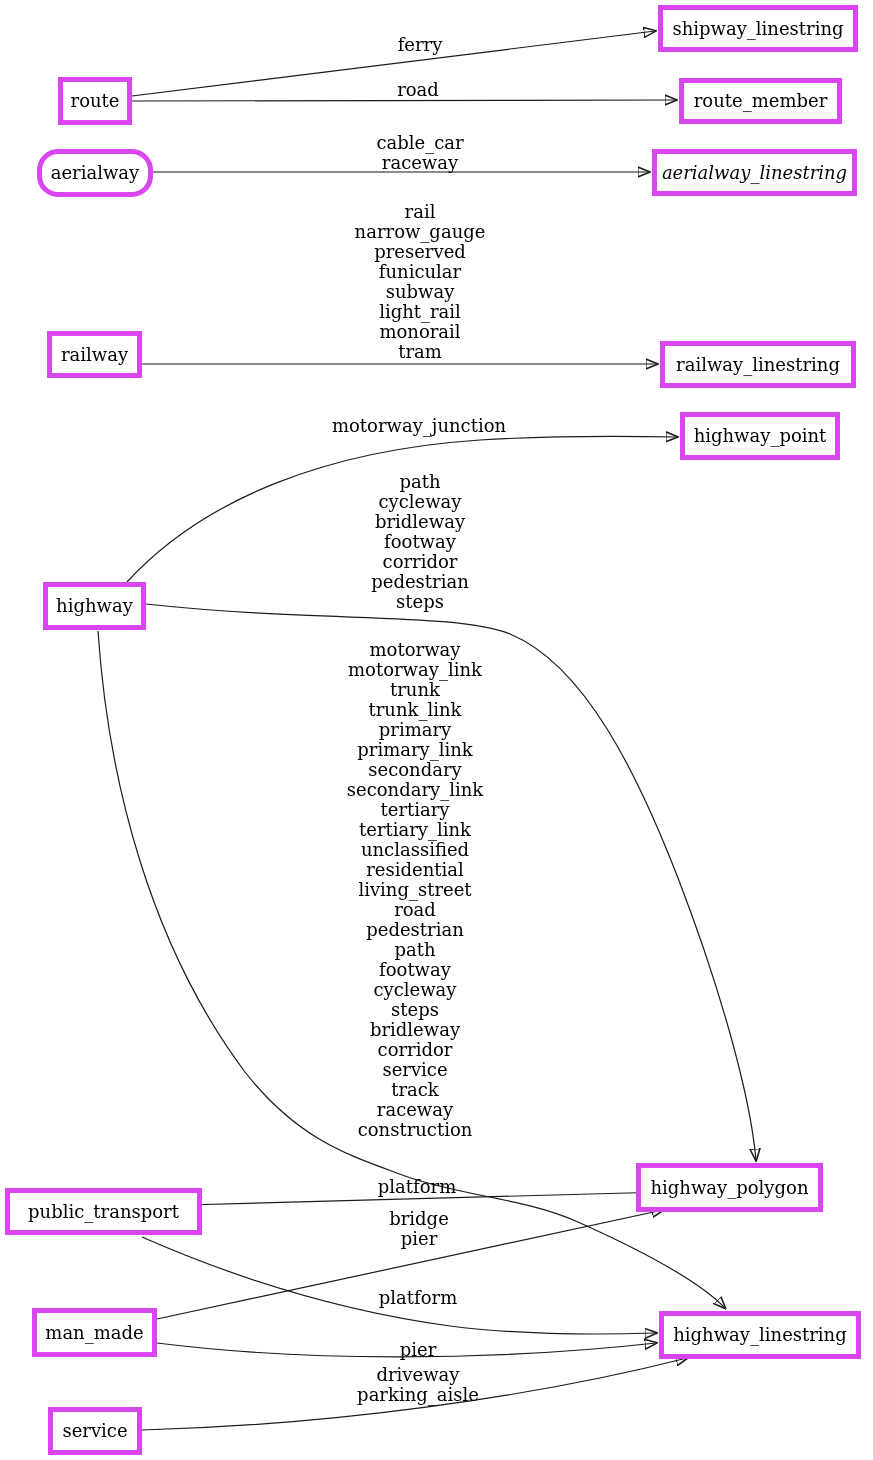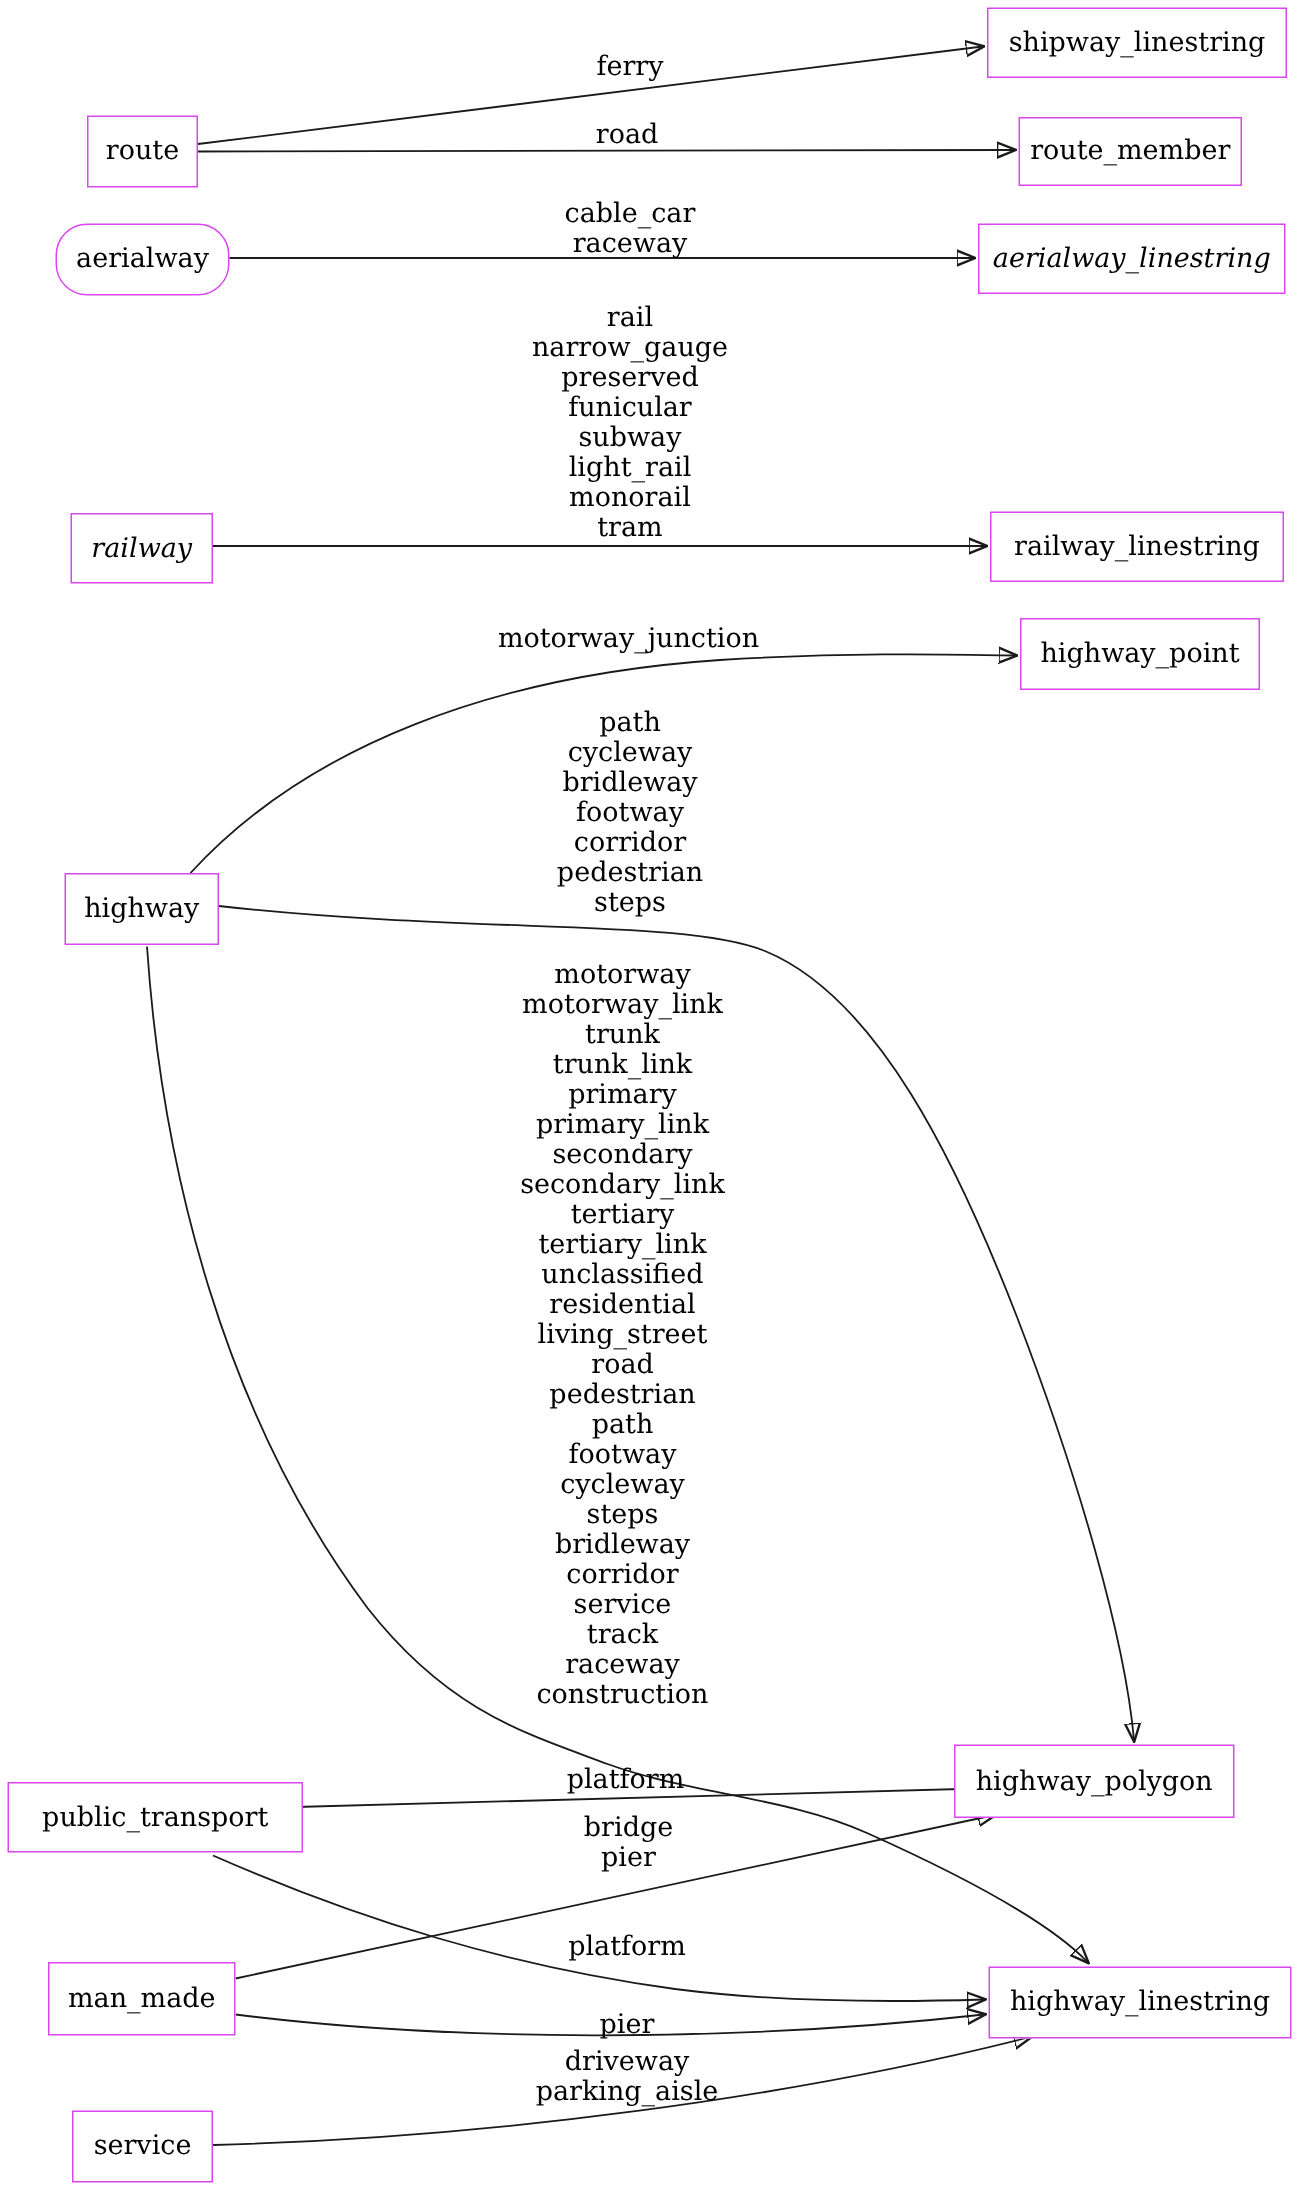"shipway_linestring" .node { border: 1px solid #d946ef -> 5px solid #d946ef }
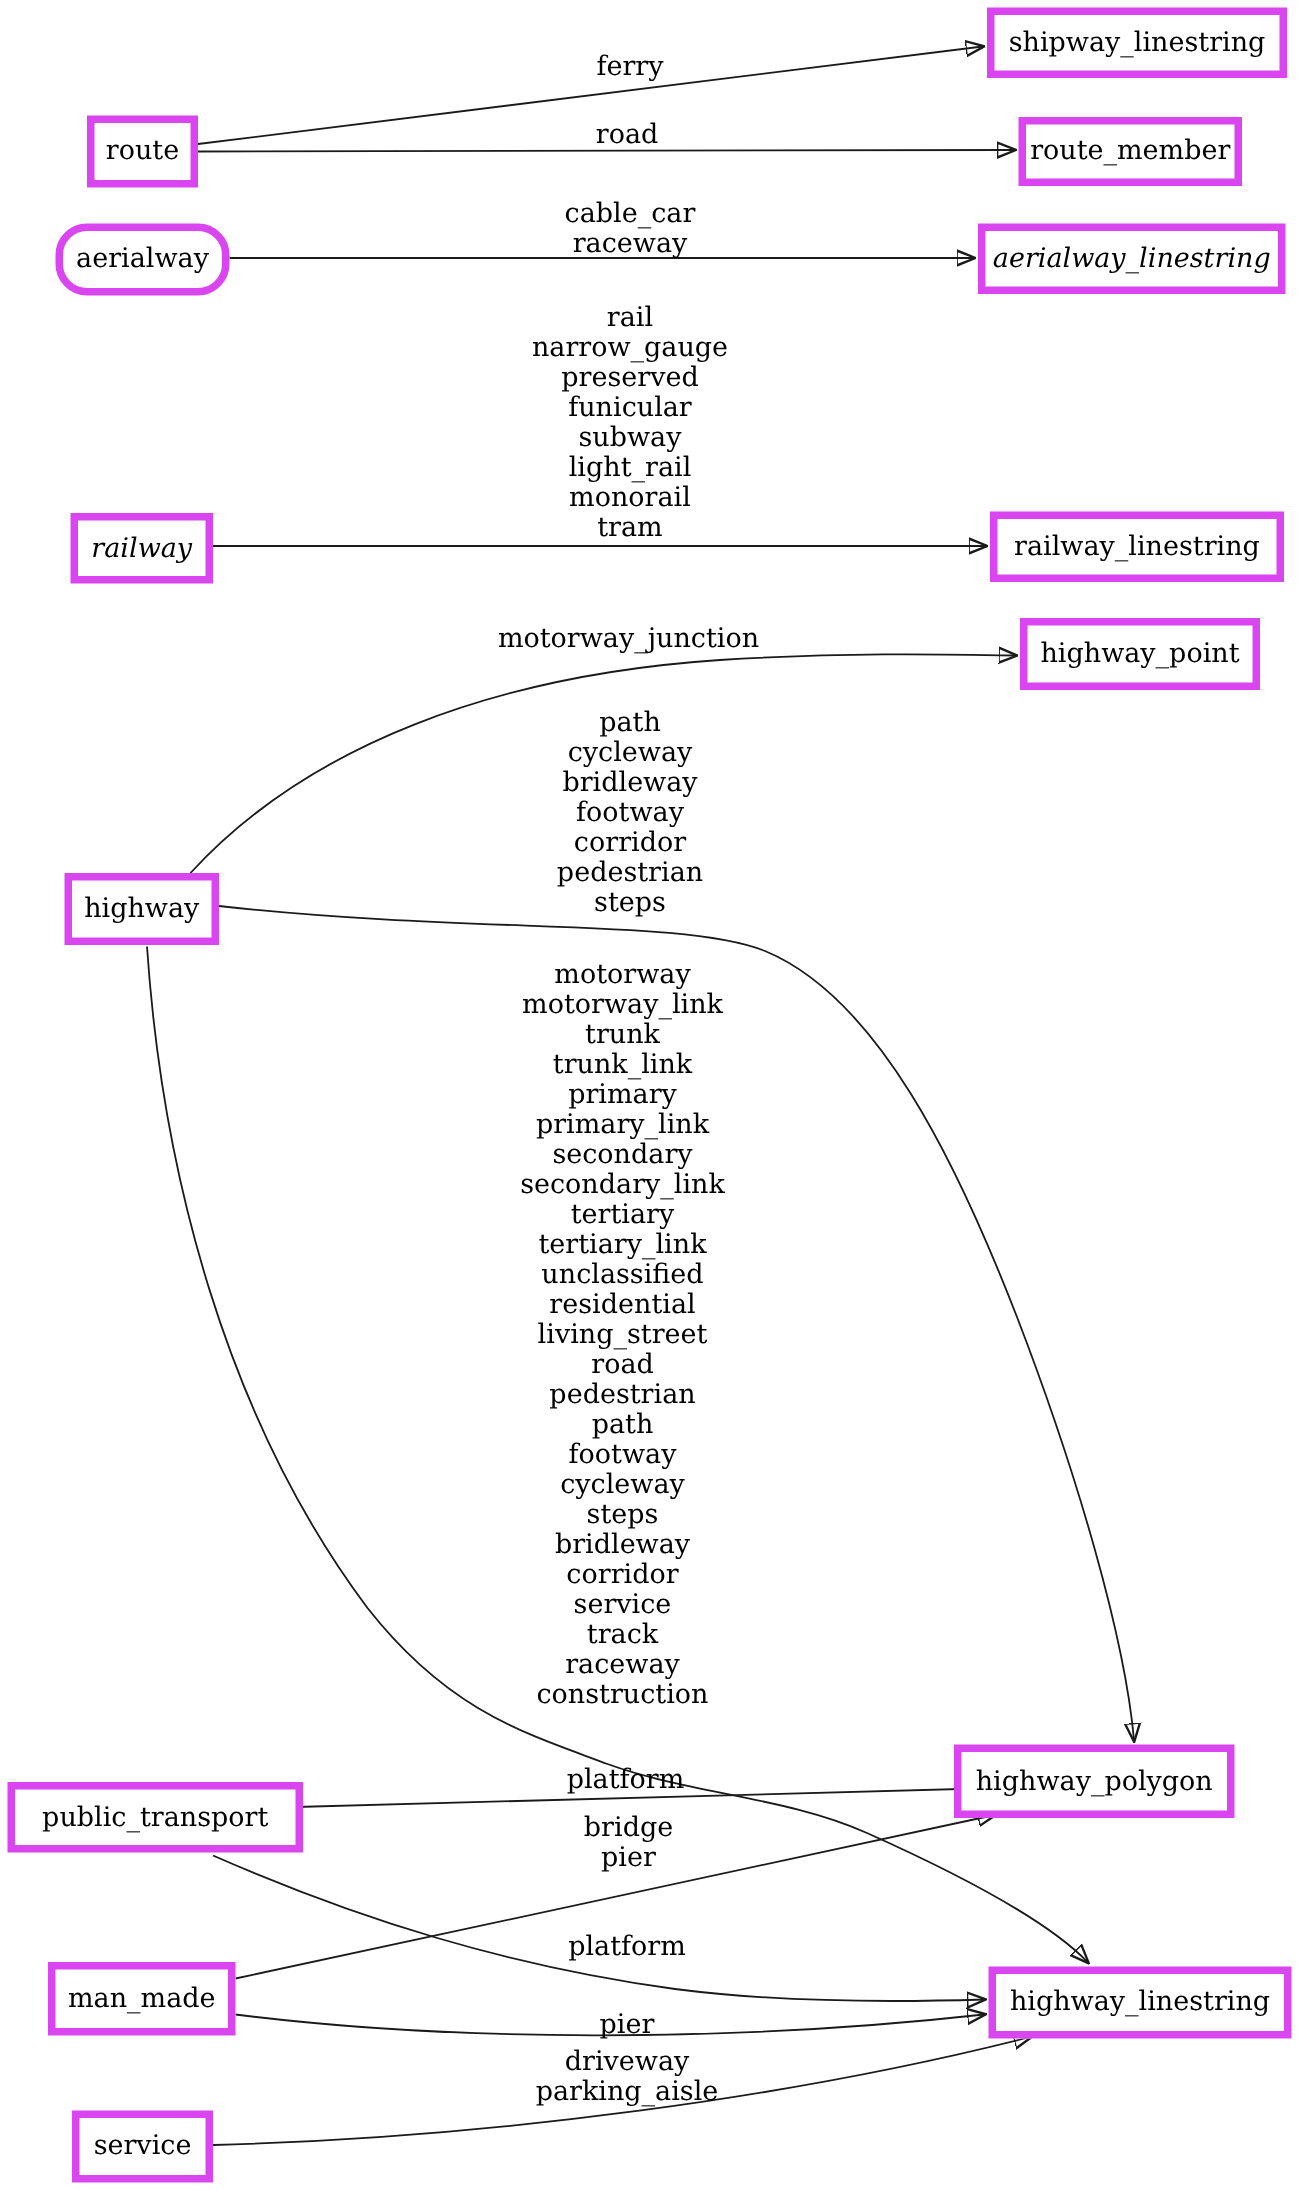"route_member" div.node { width: 149px -> 163px }
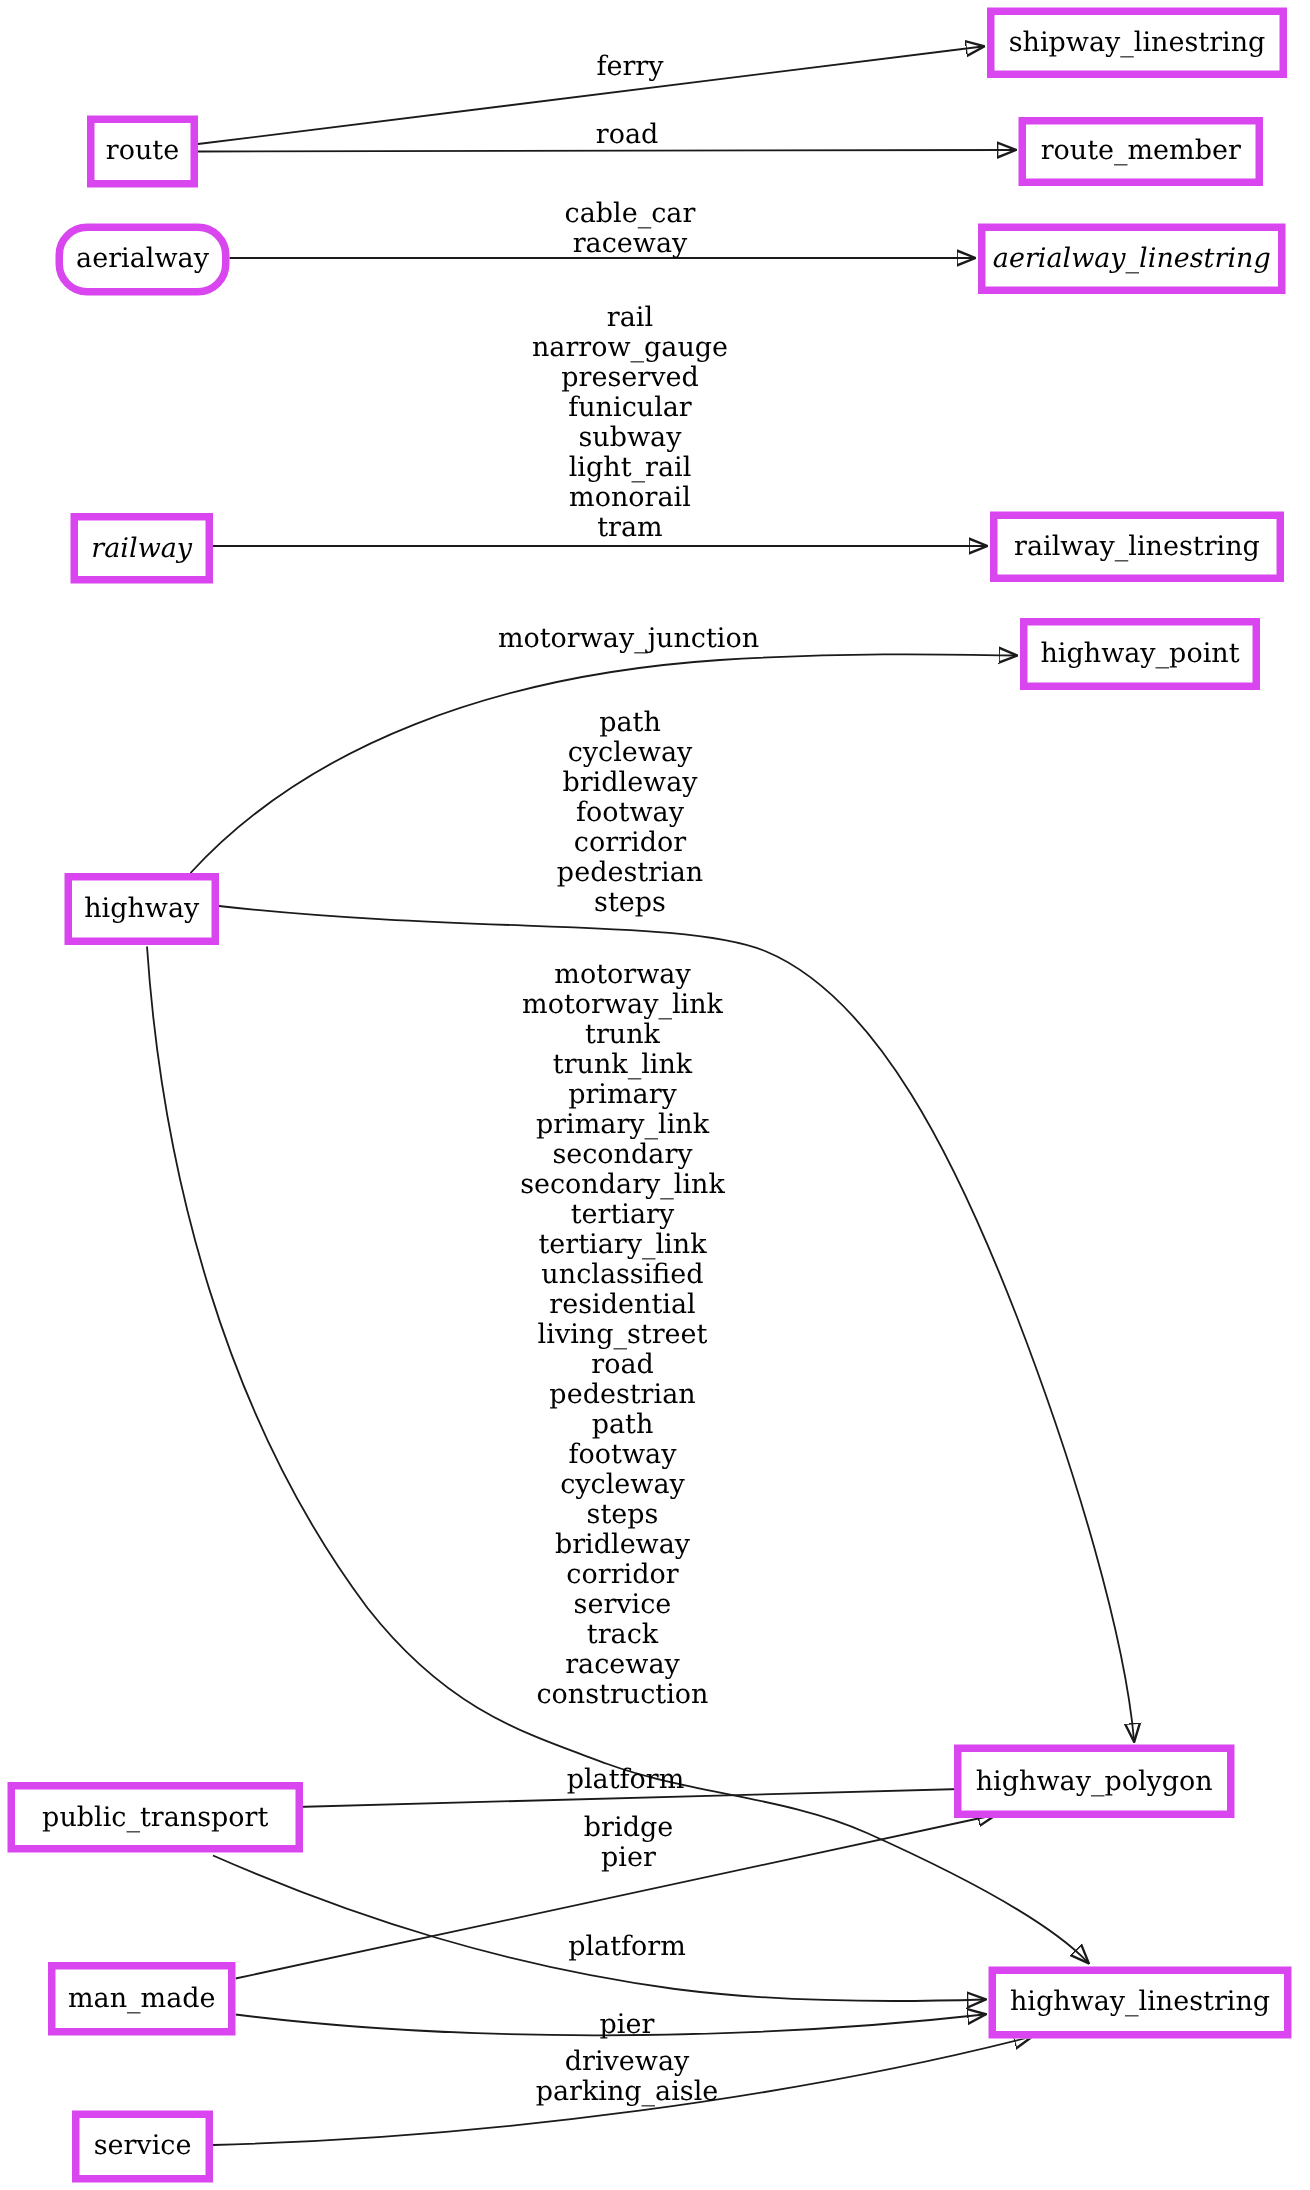"railway" div.node { font-style: italic -> none; top: 342px -> 331px }
